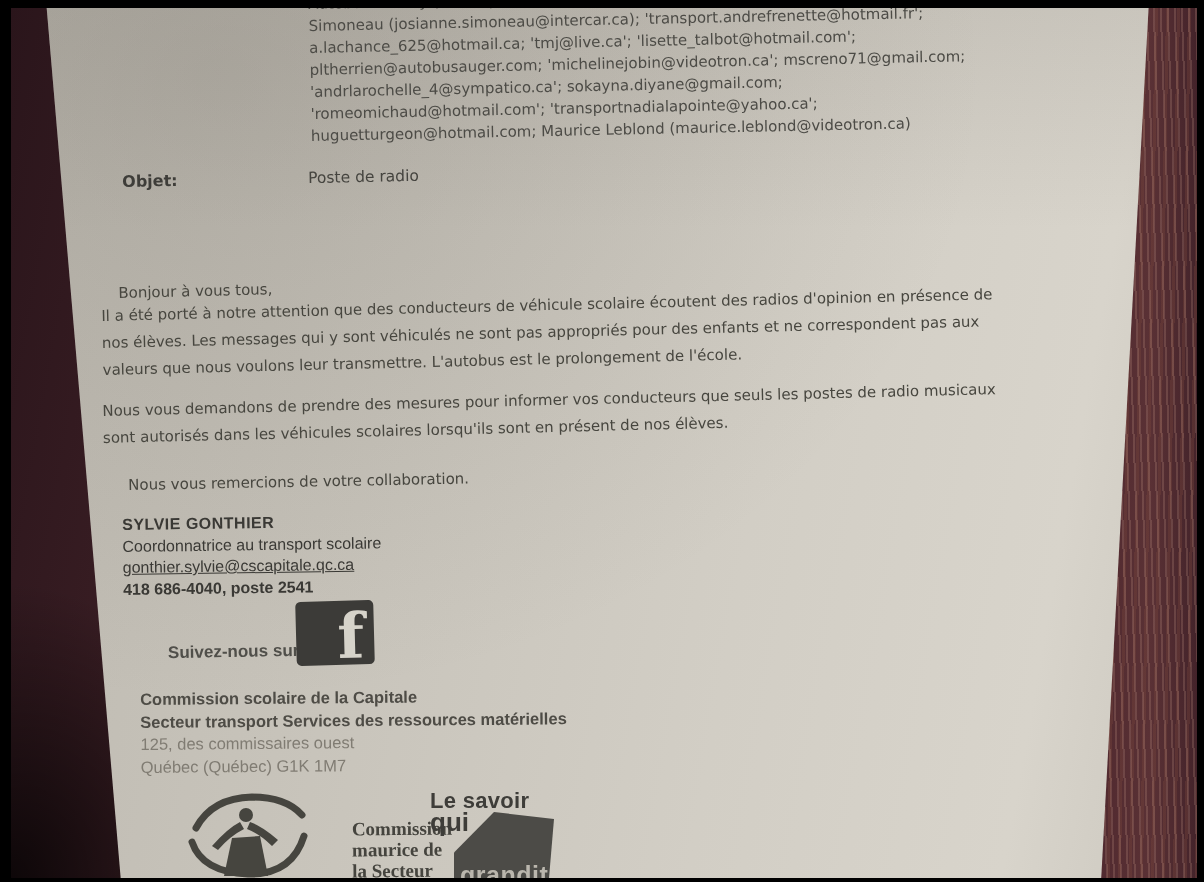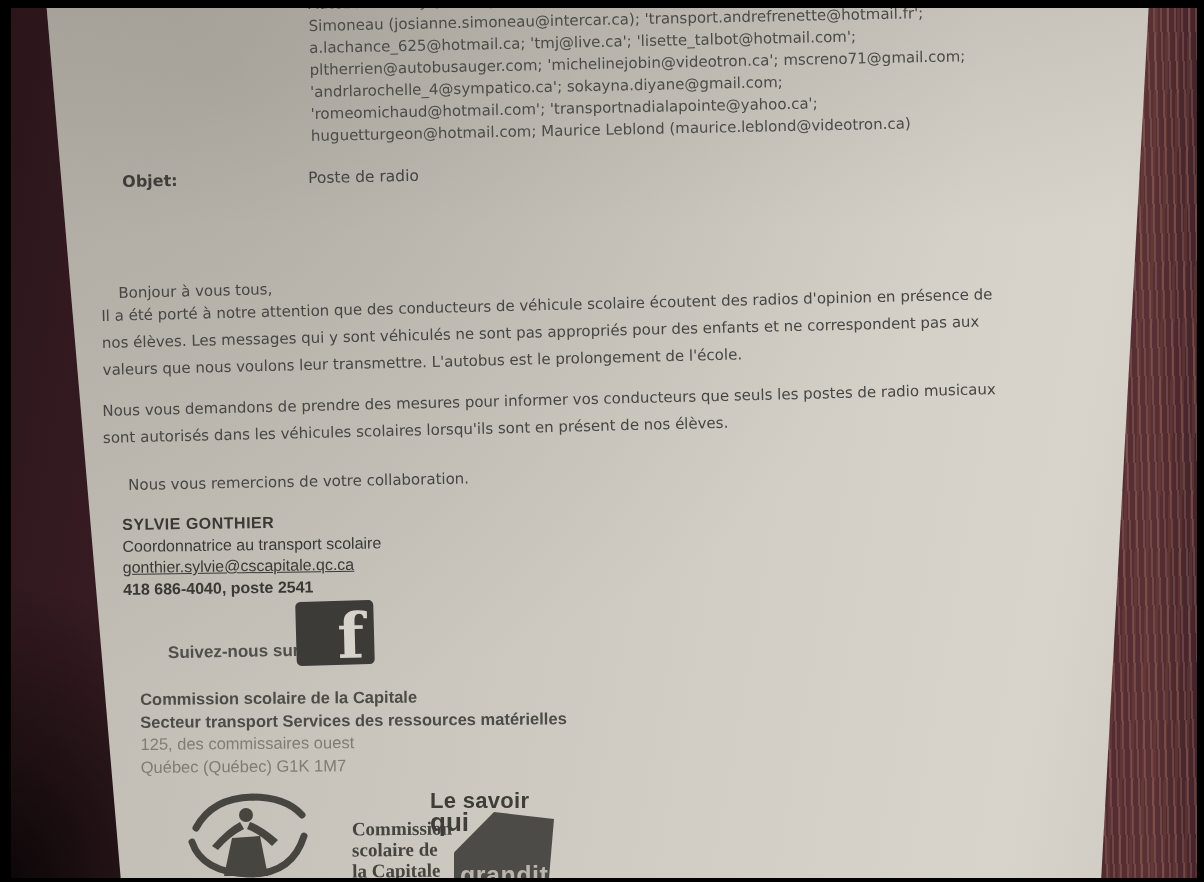"scolaire de" div.line { text: scolaire -> maurice }
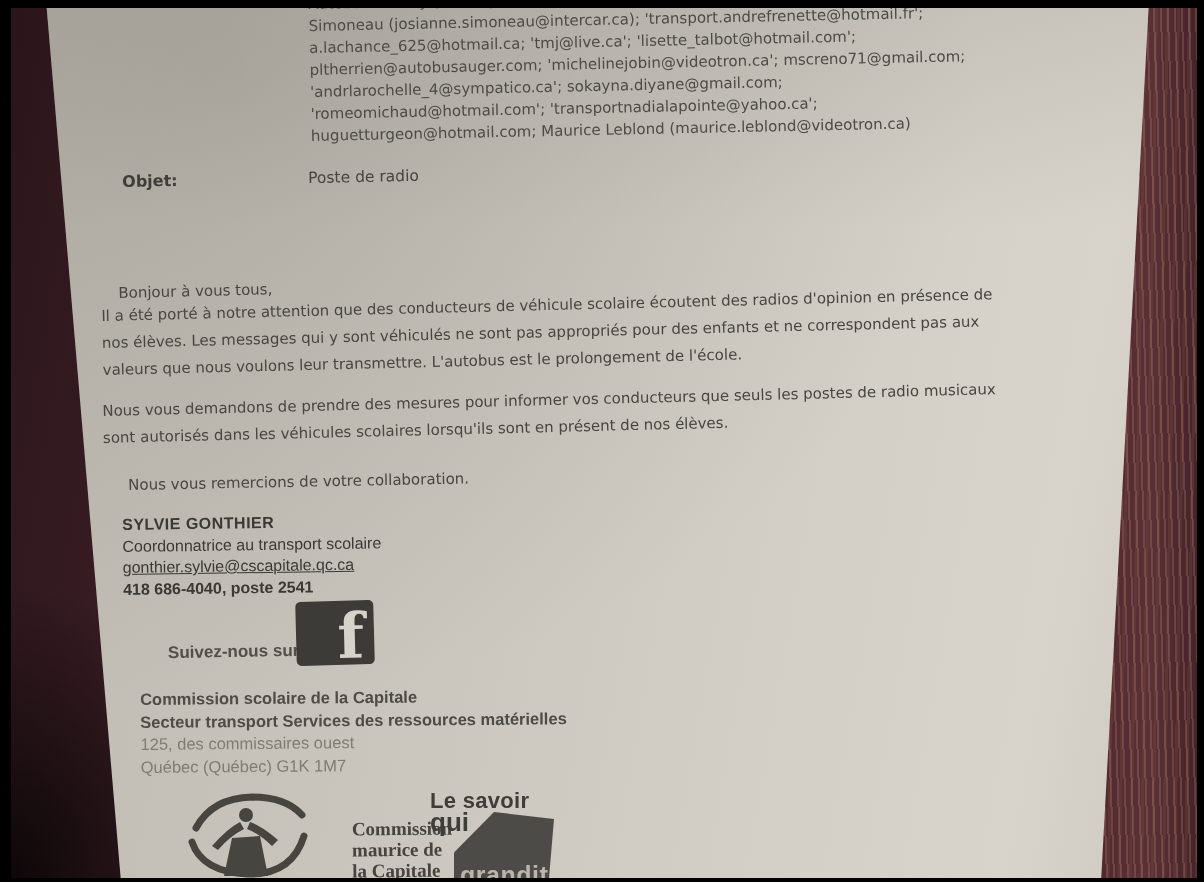"la Capitale" div.line { text: Capitale -> Secteur }
